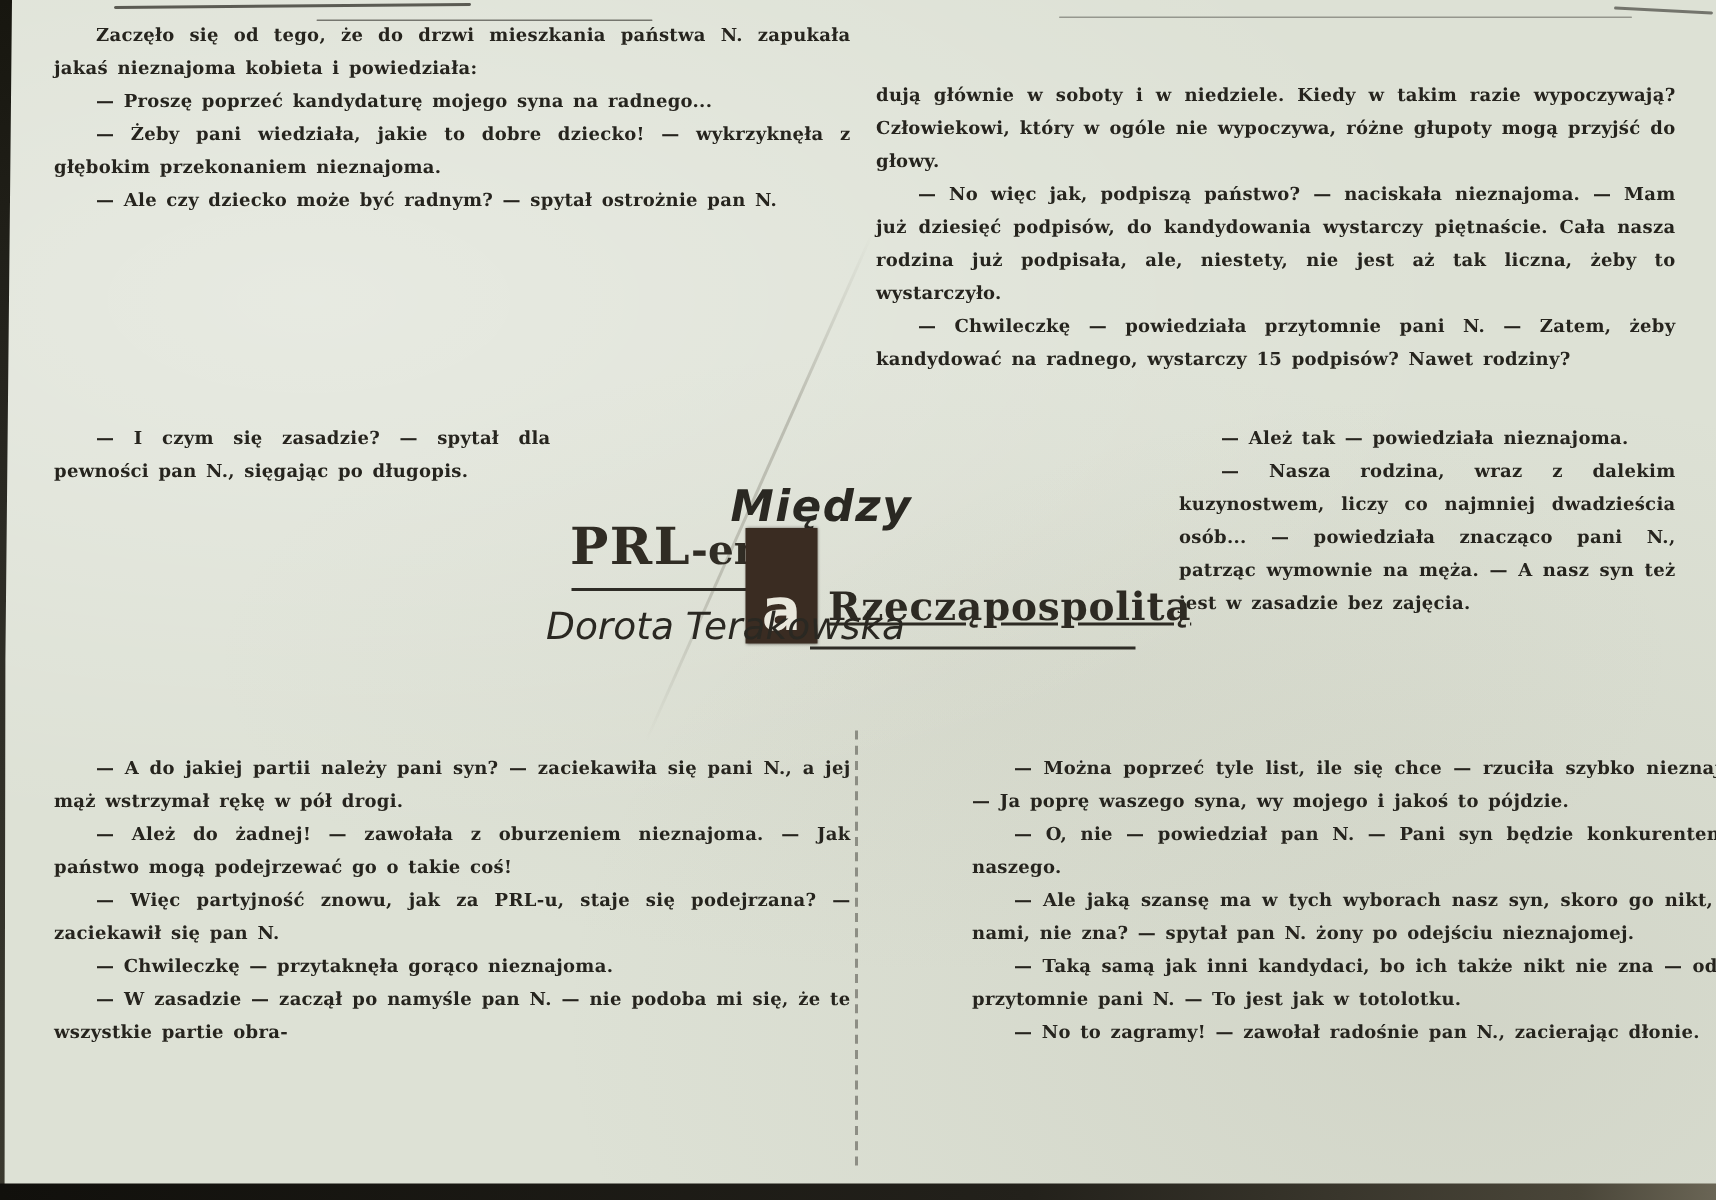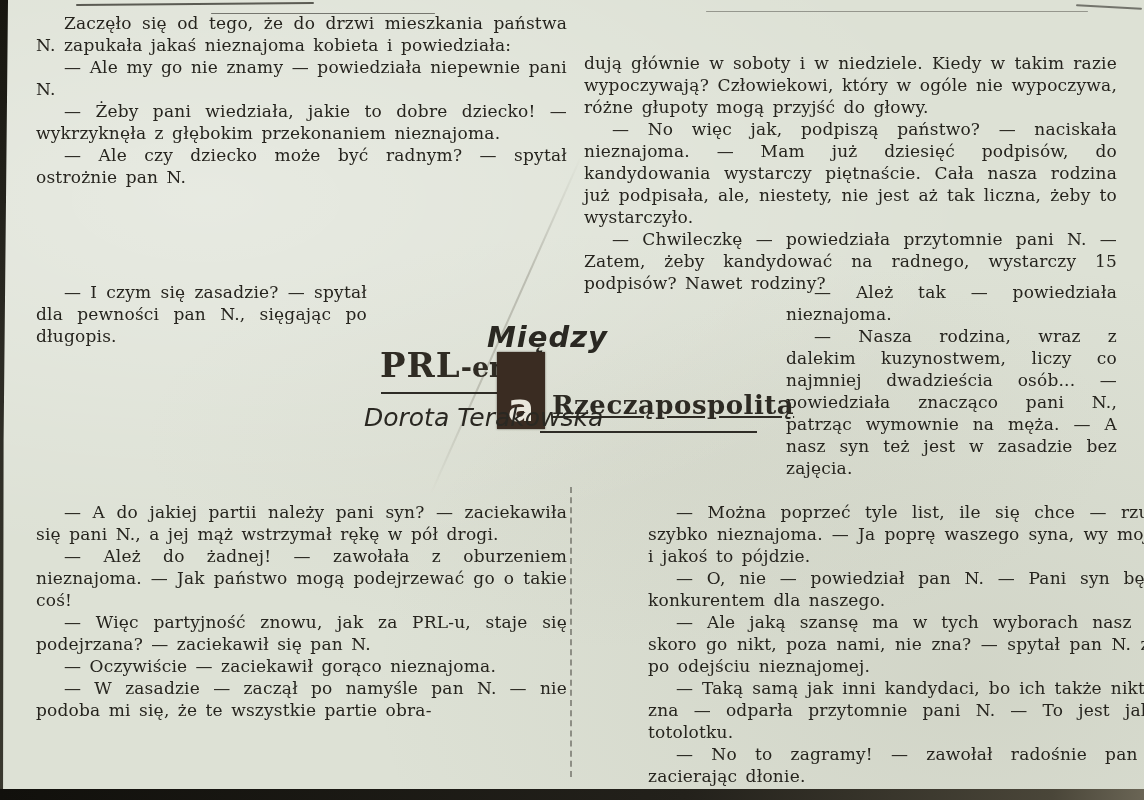"Zaczęło się od tego, że" .block { font-size: 17px -> 12px; font-weight: 400 -> 700 }
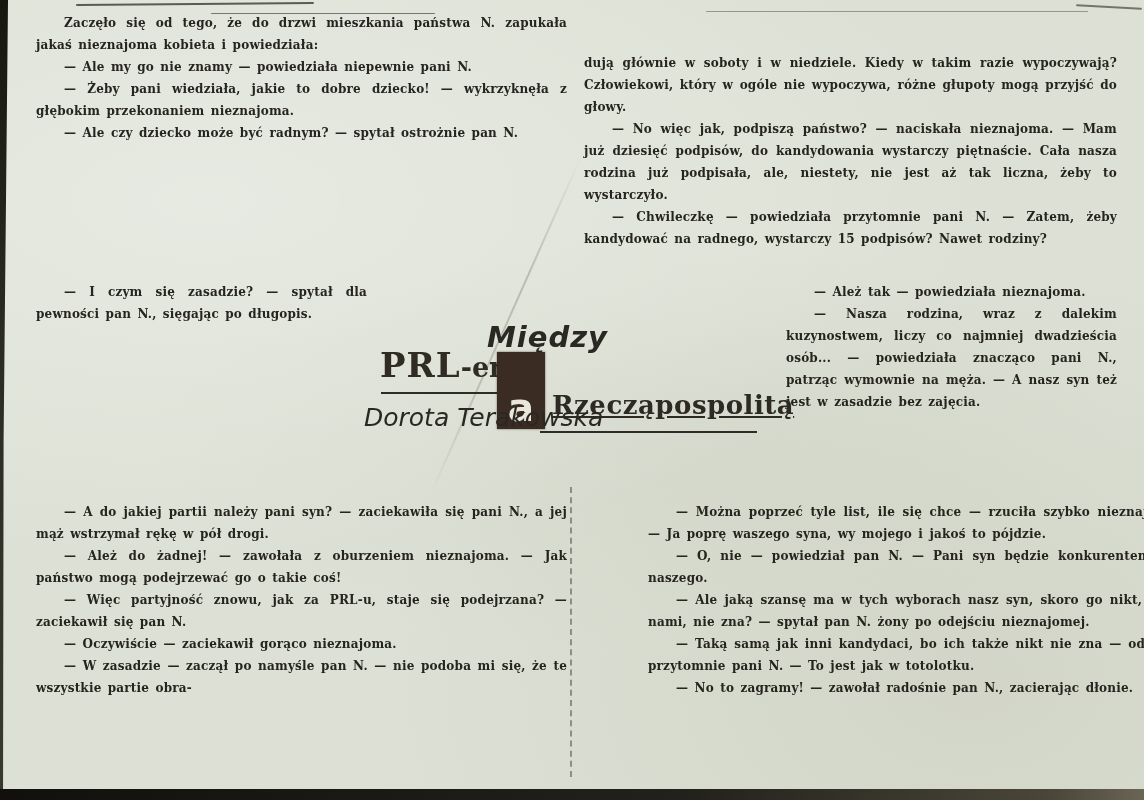"— Proszę poprzeć kandydaturę mojego" p { html: none -> <p>— Proszę poprzeć kandydaturę mojego syna na radnego...</p> }
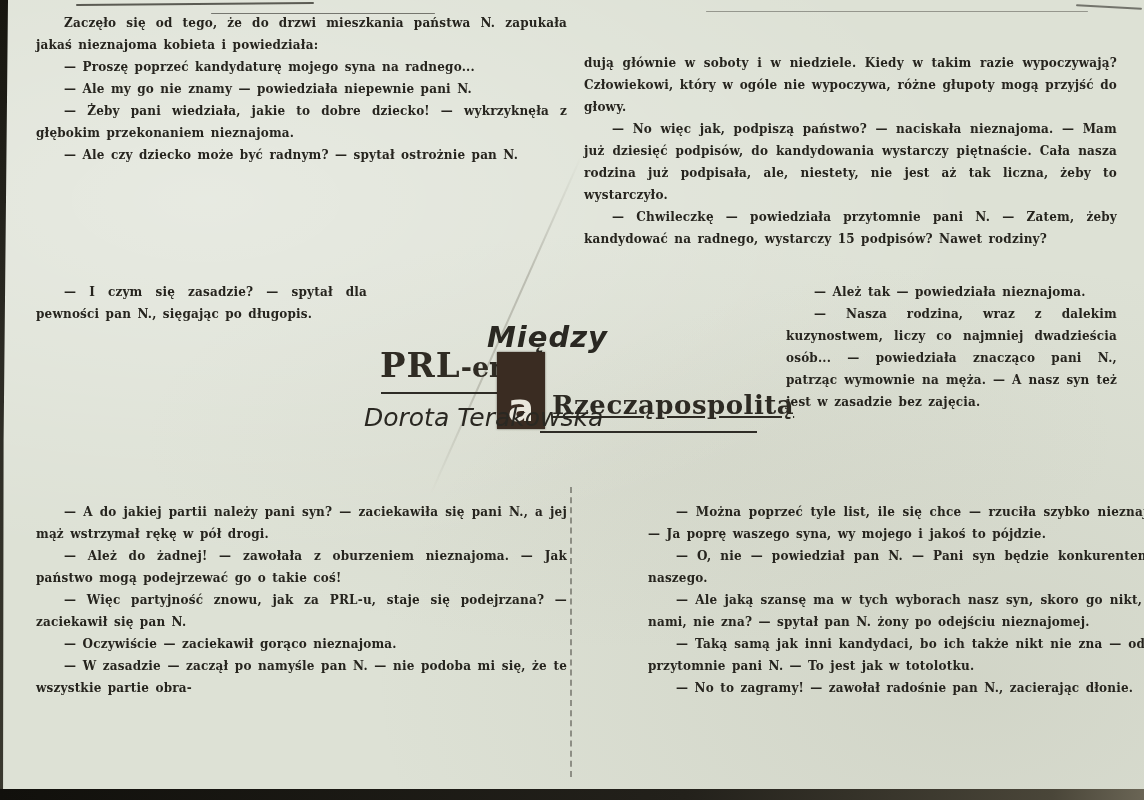"— Ale my go nie" p { html: <p>— Ale my go nie znamy — powiedziała niepewnie pani N.</p> -> none }
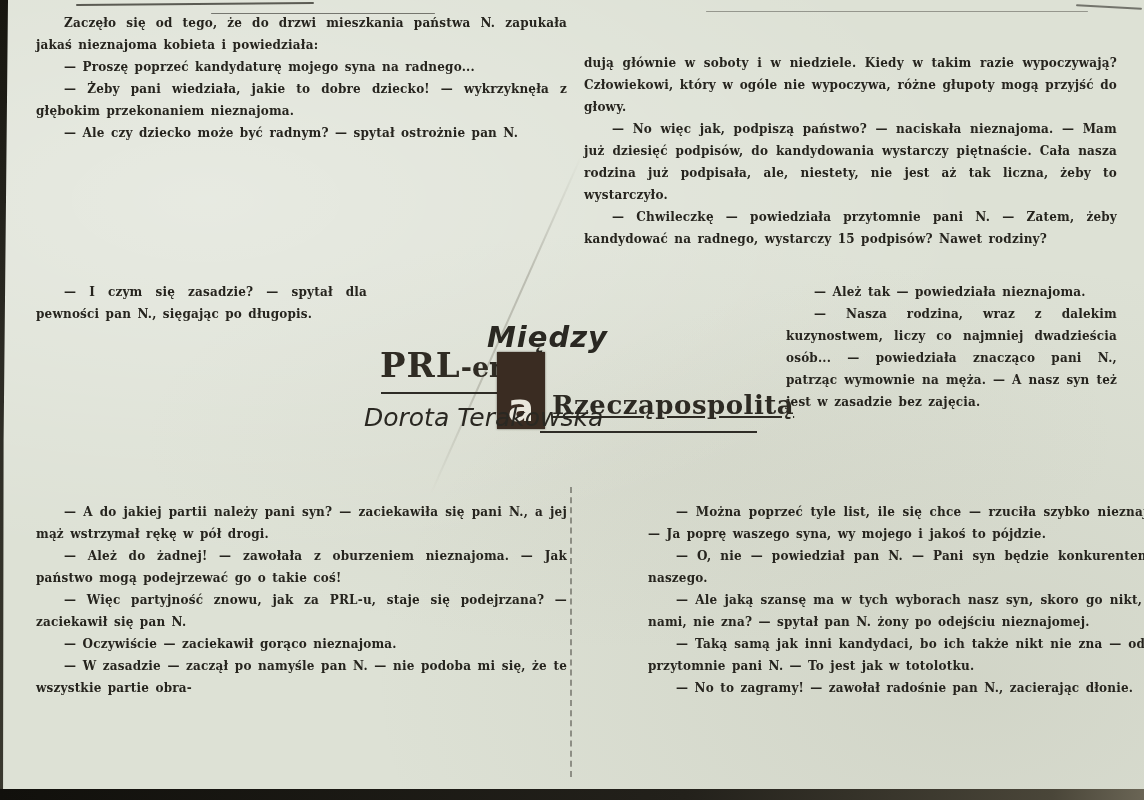"— Oczywiście — zaciekawił gorąco" p { text: Oczywiście — zaciekawił -> Chwileczkę — przytaknęła }
